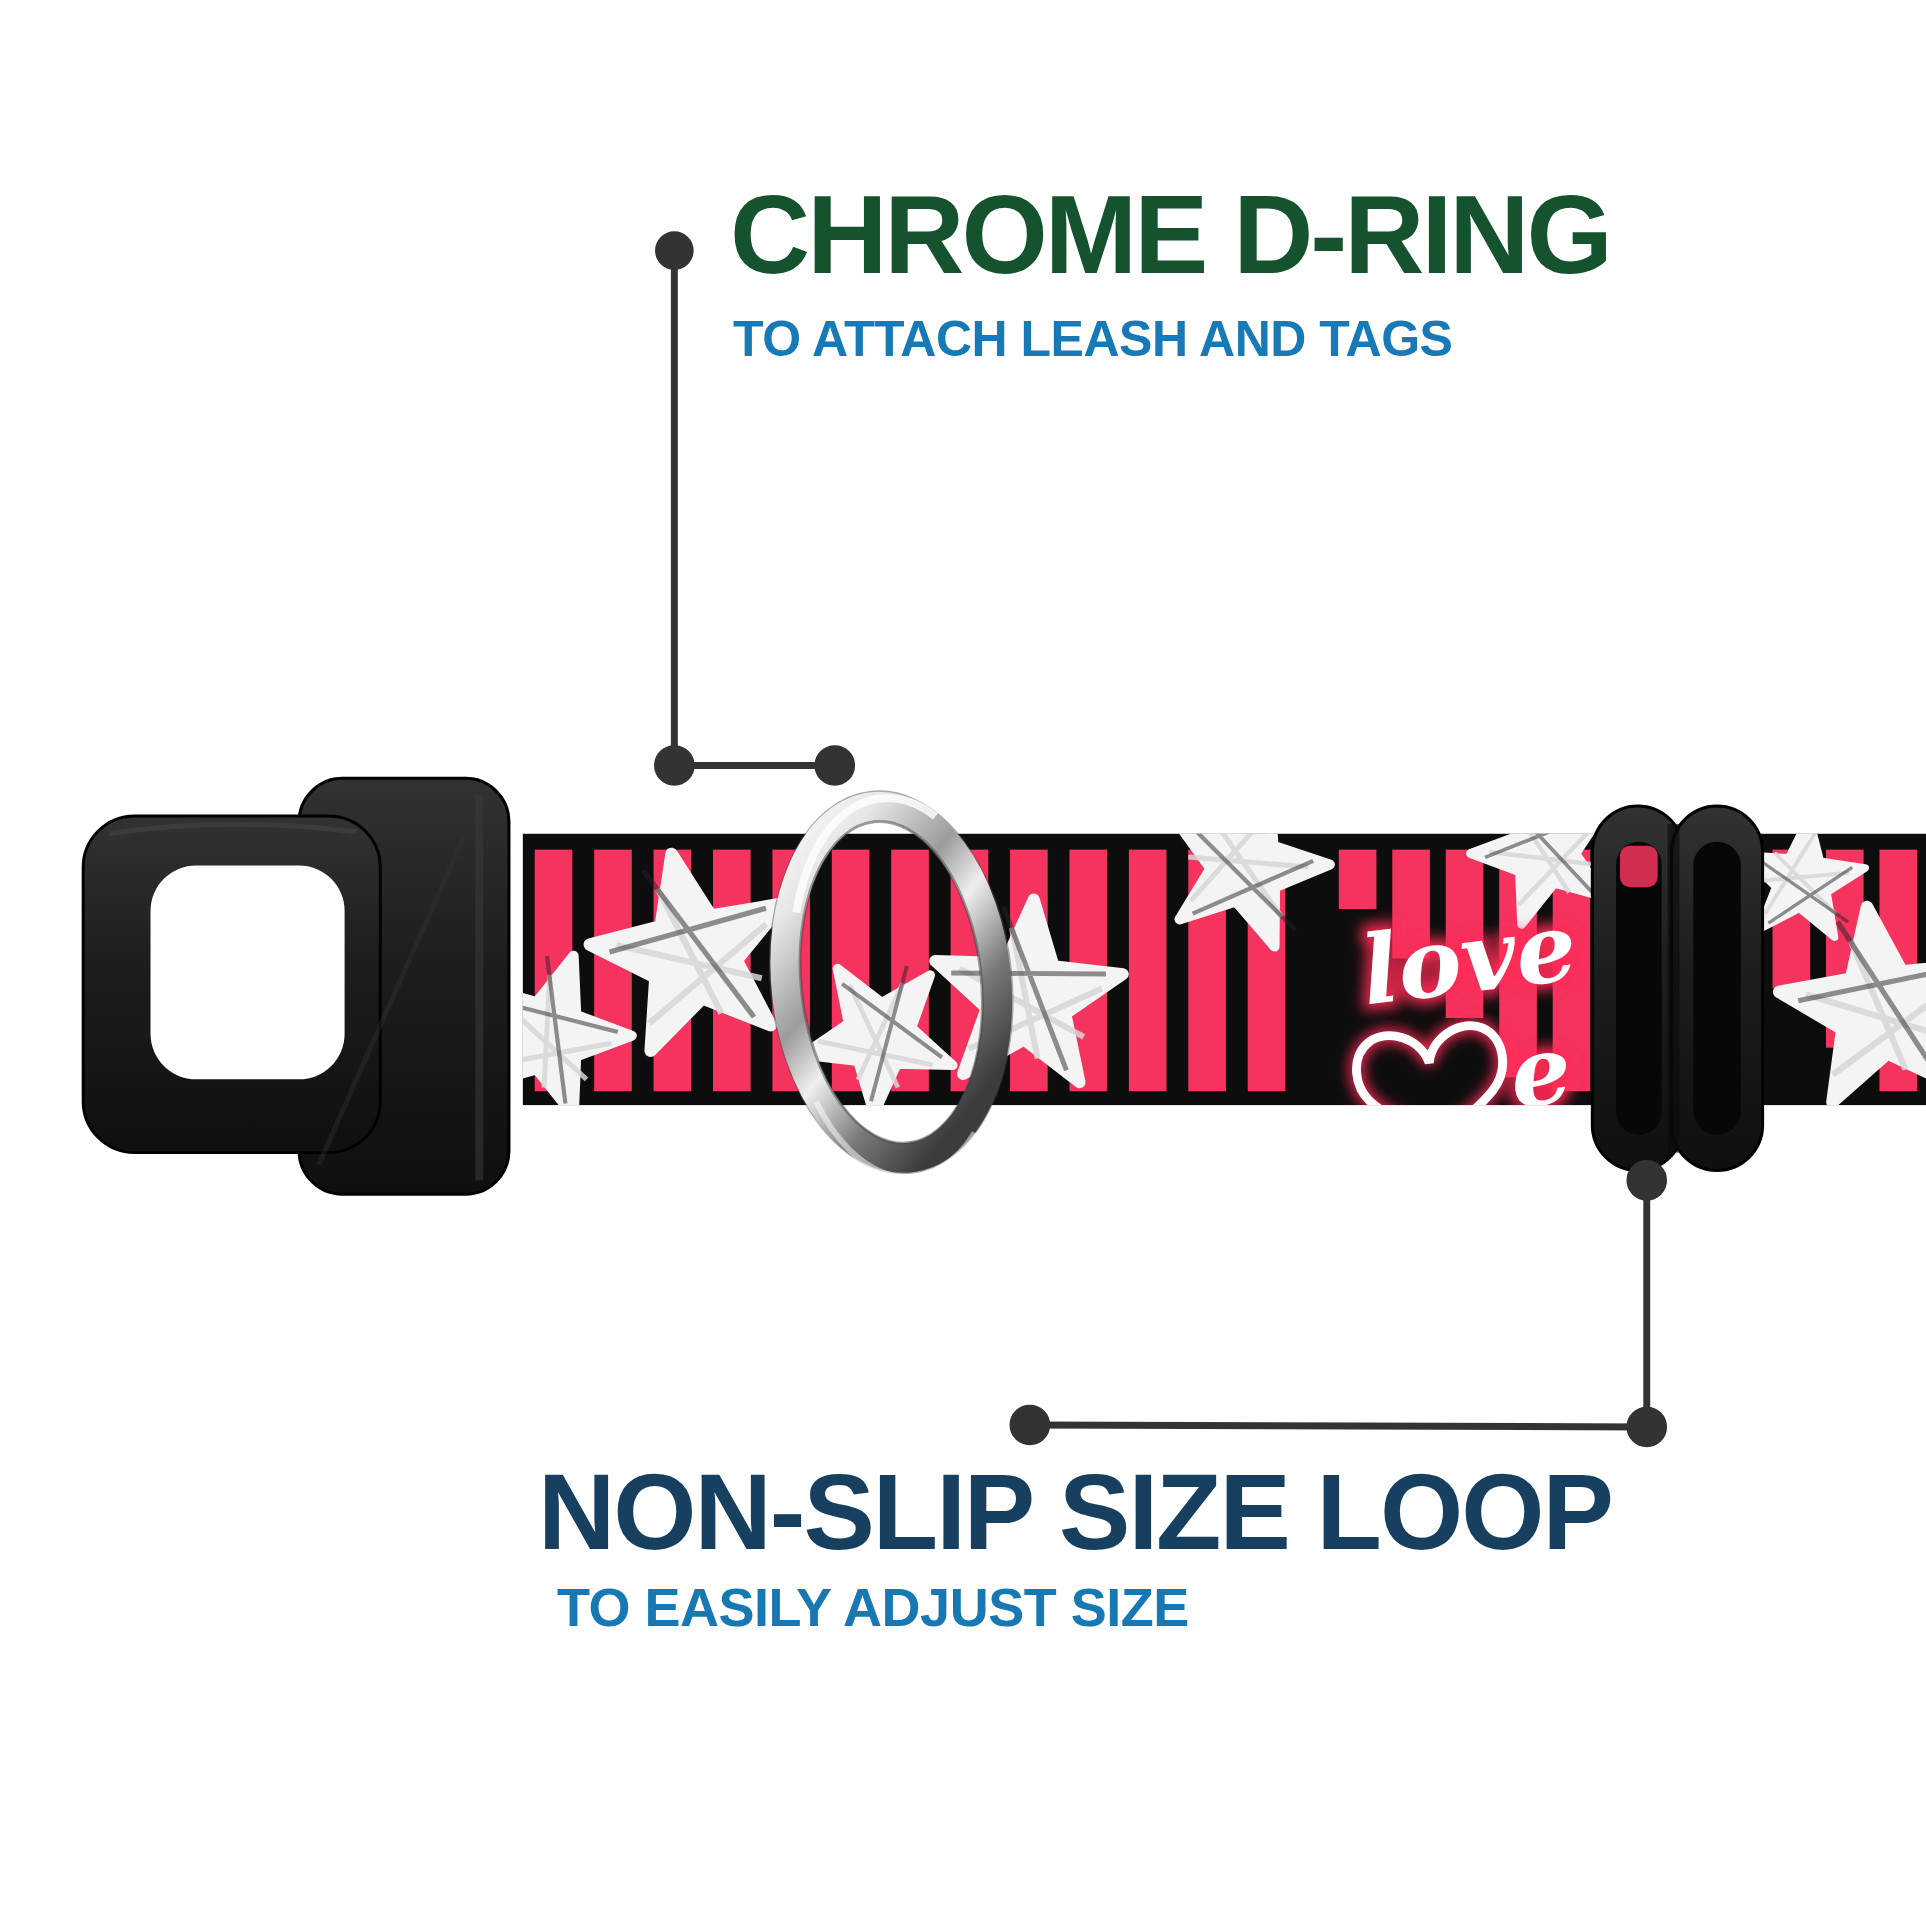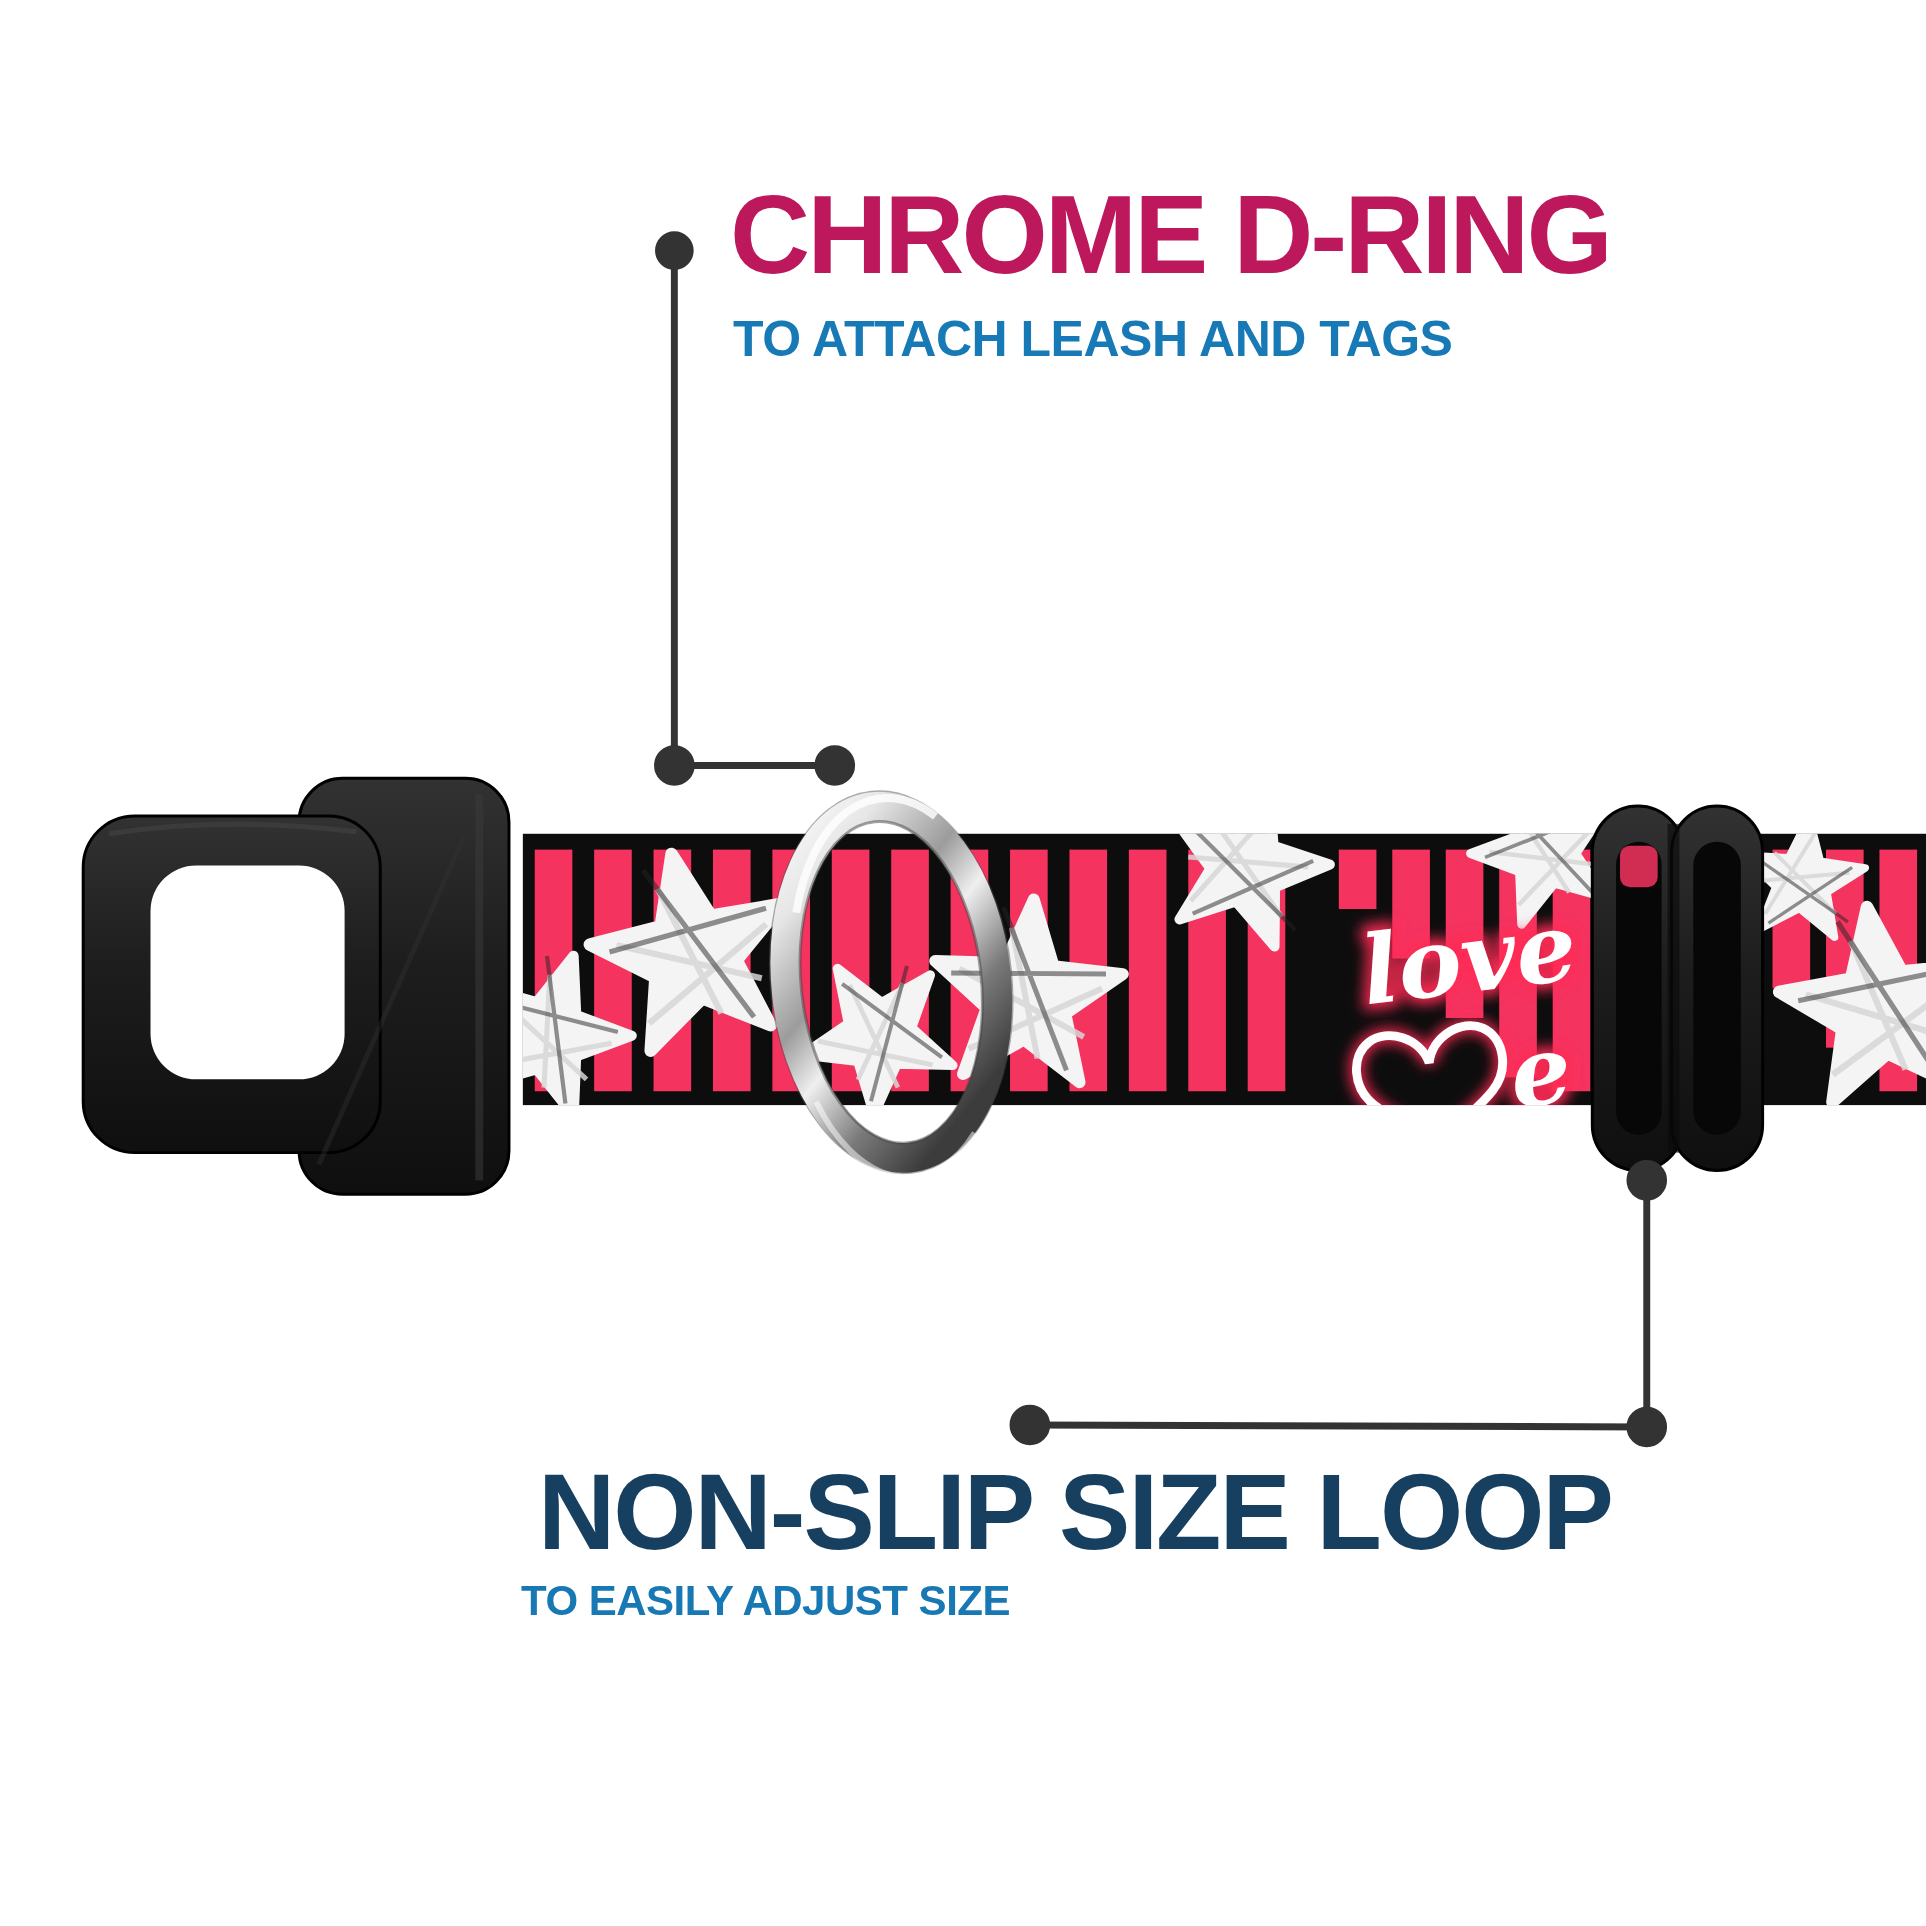"CHROME D-RING" #top-title { color: #be185d -> #14532d }
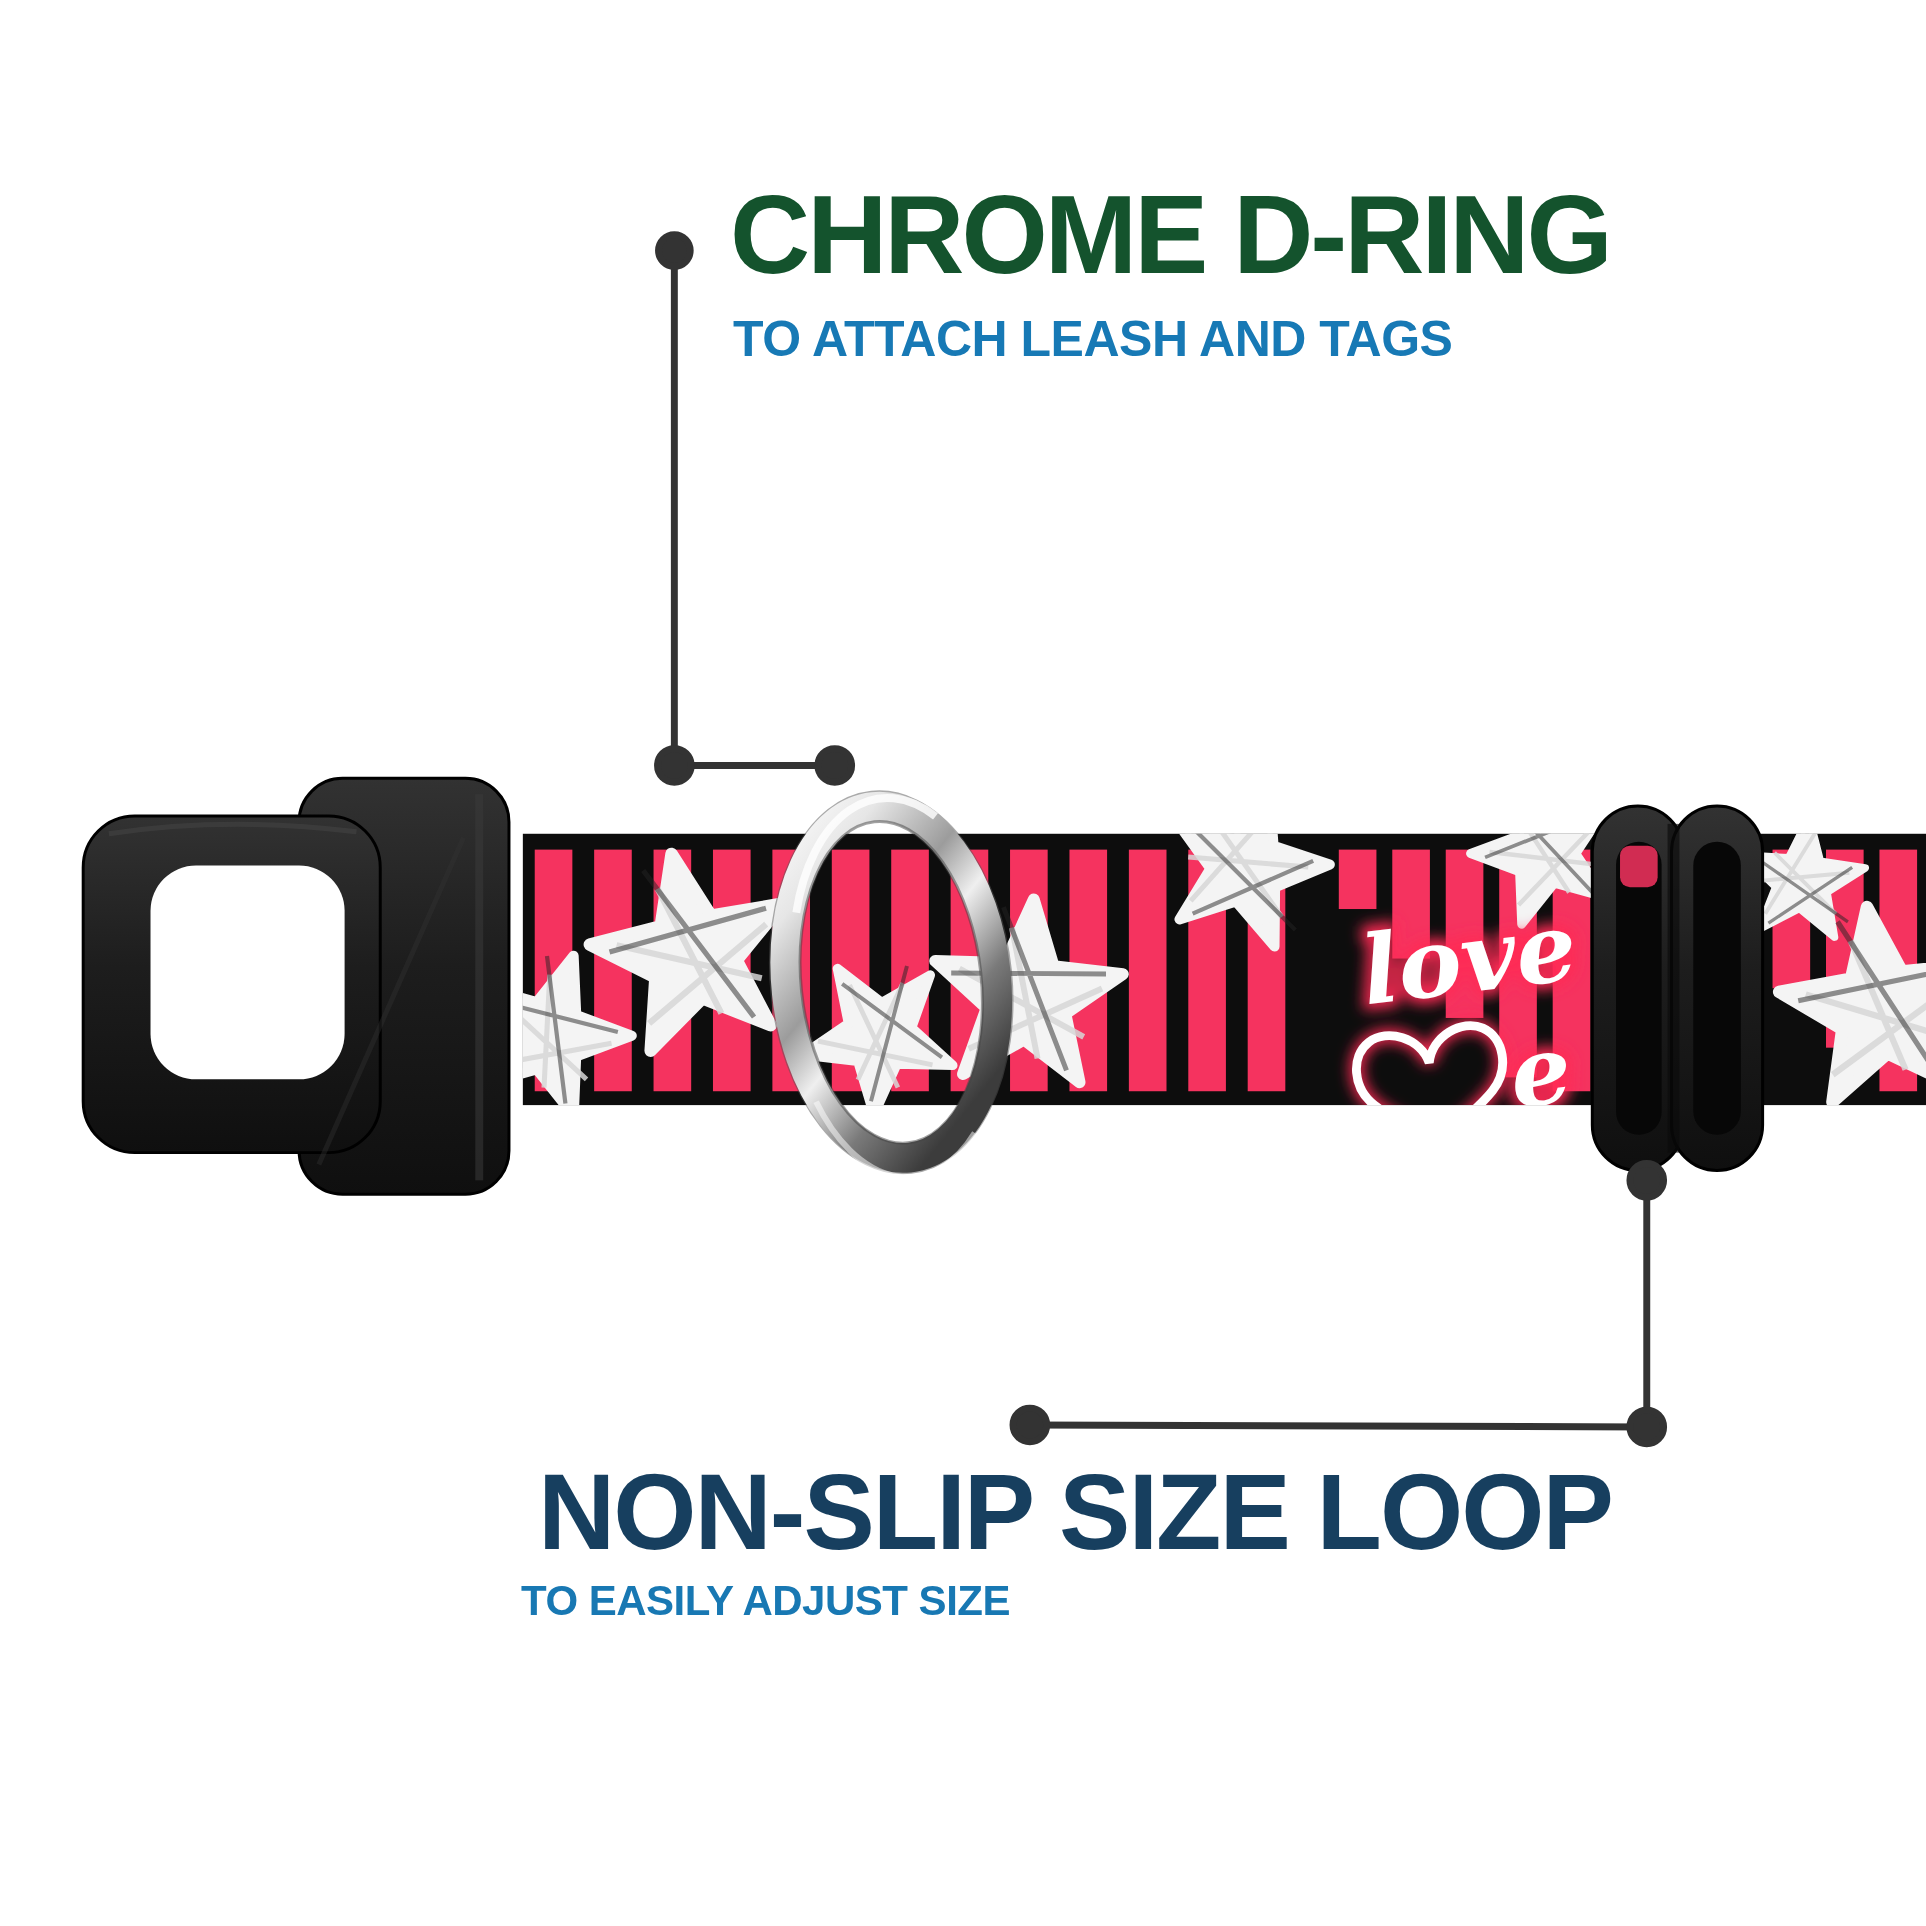"TO EASILY ADJUST SIZE" #bottom-subtitle { font-size: 42px -> 54px; left: 521px -> 557px }
